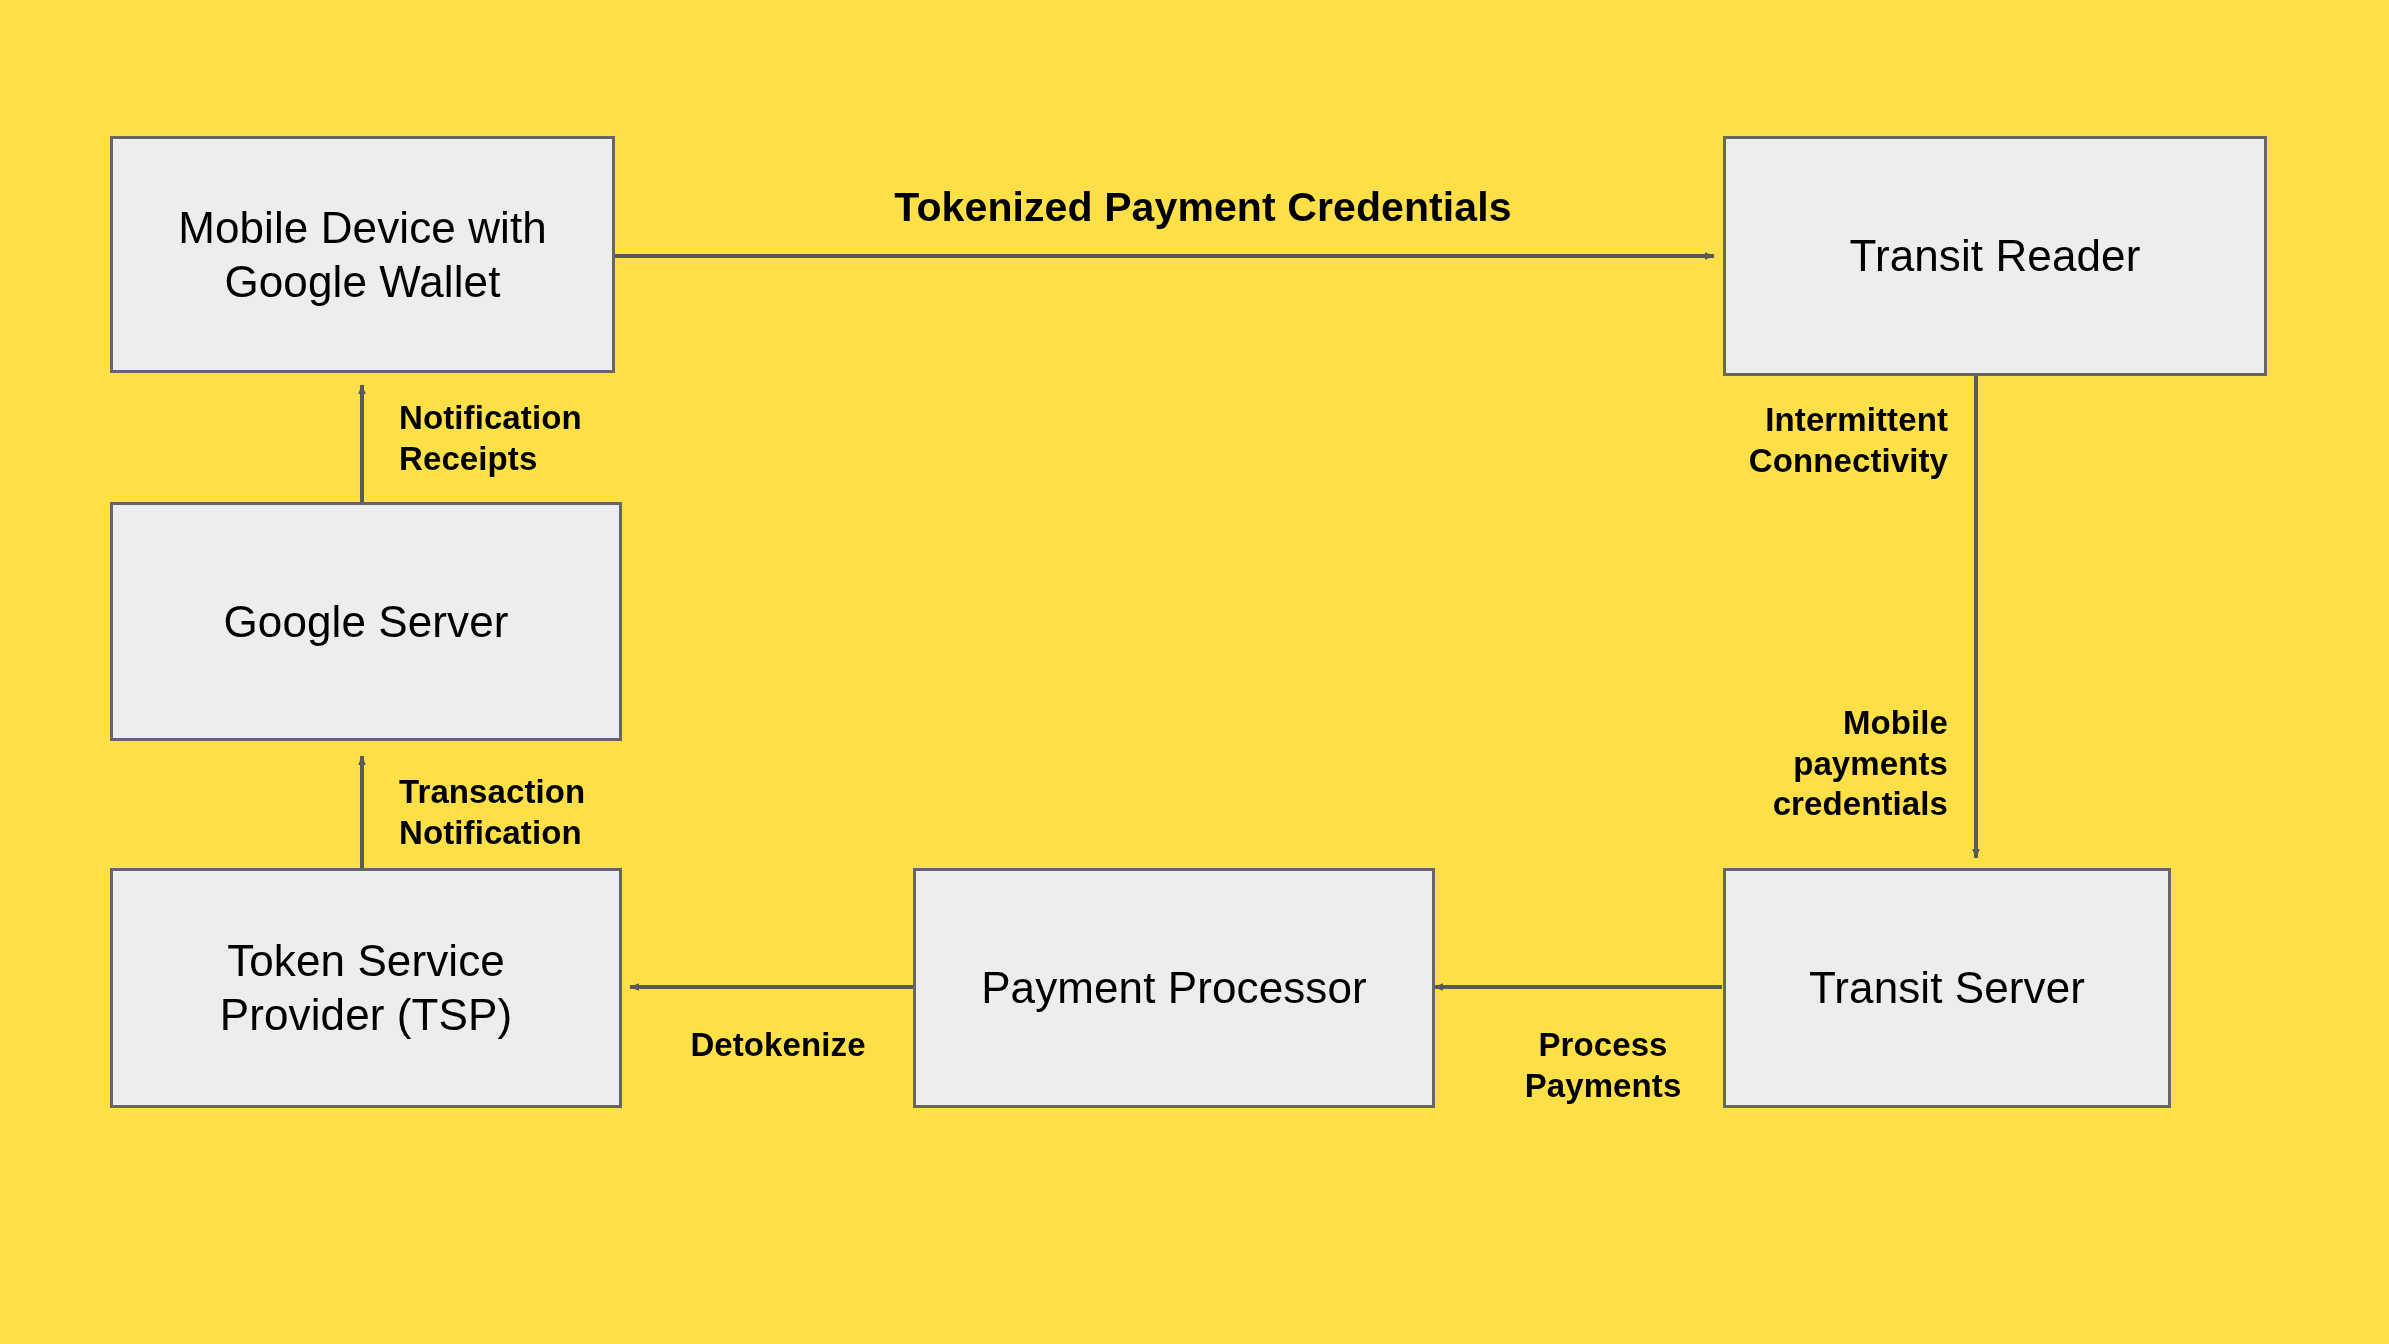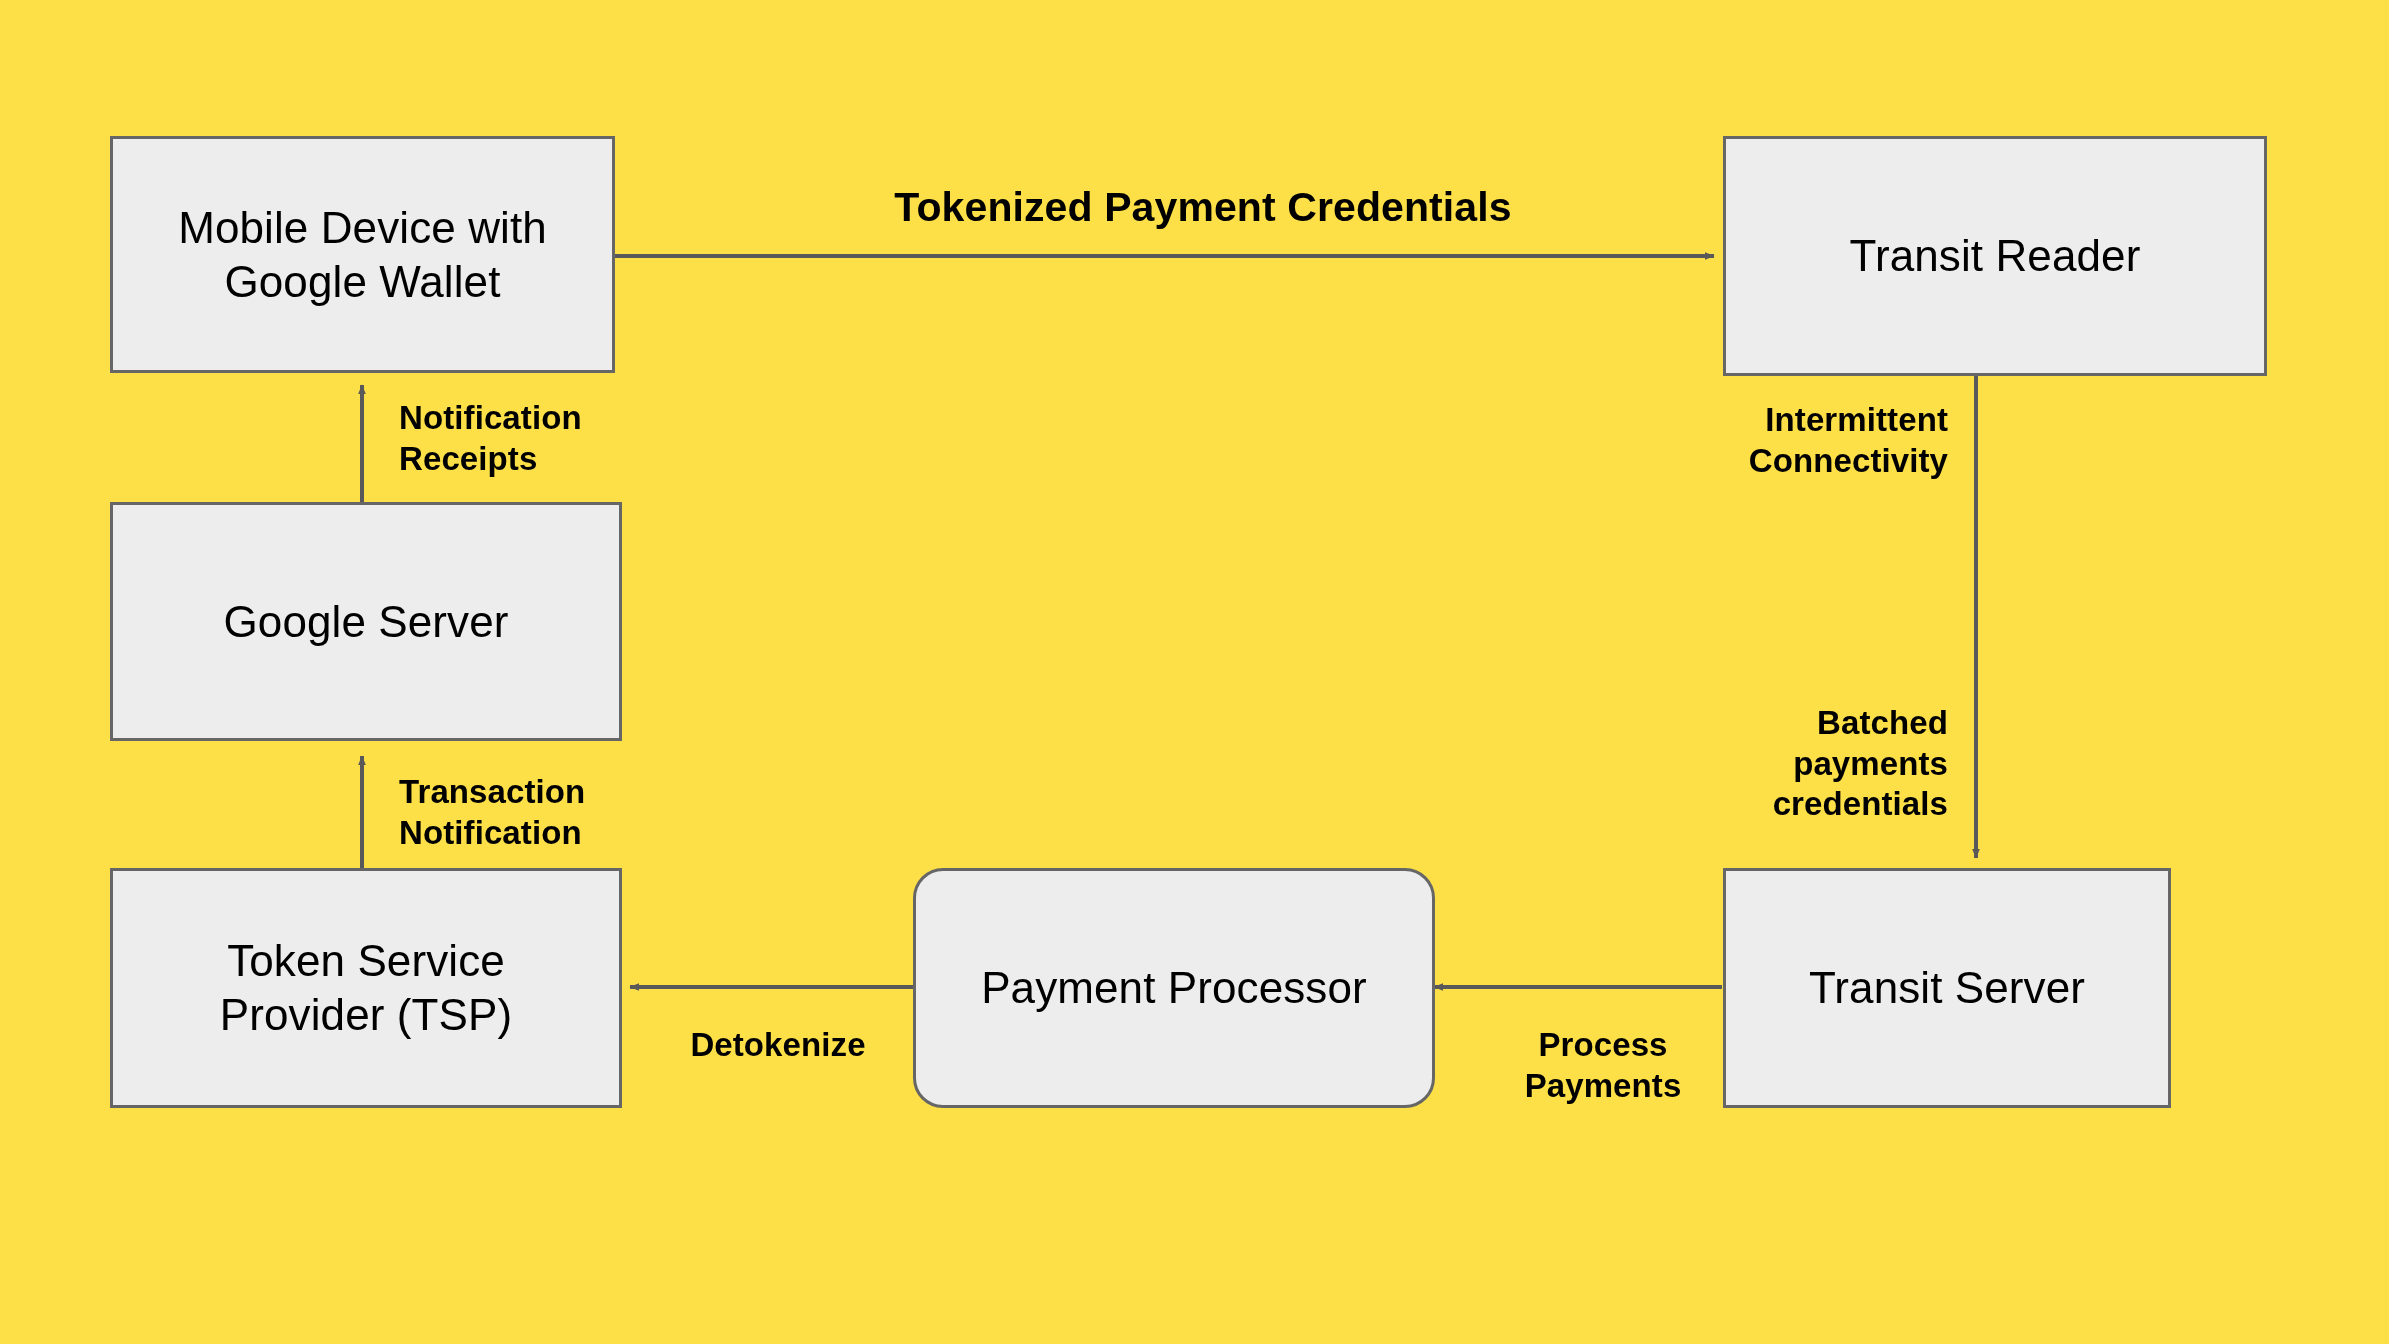"Batched" div.edge-label { text: Batched -> Mobile }
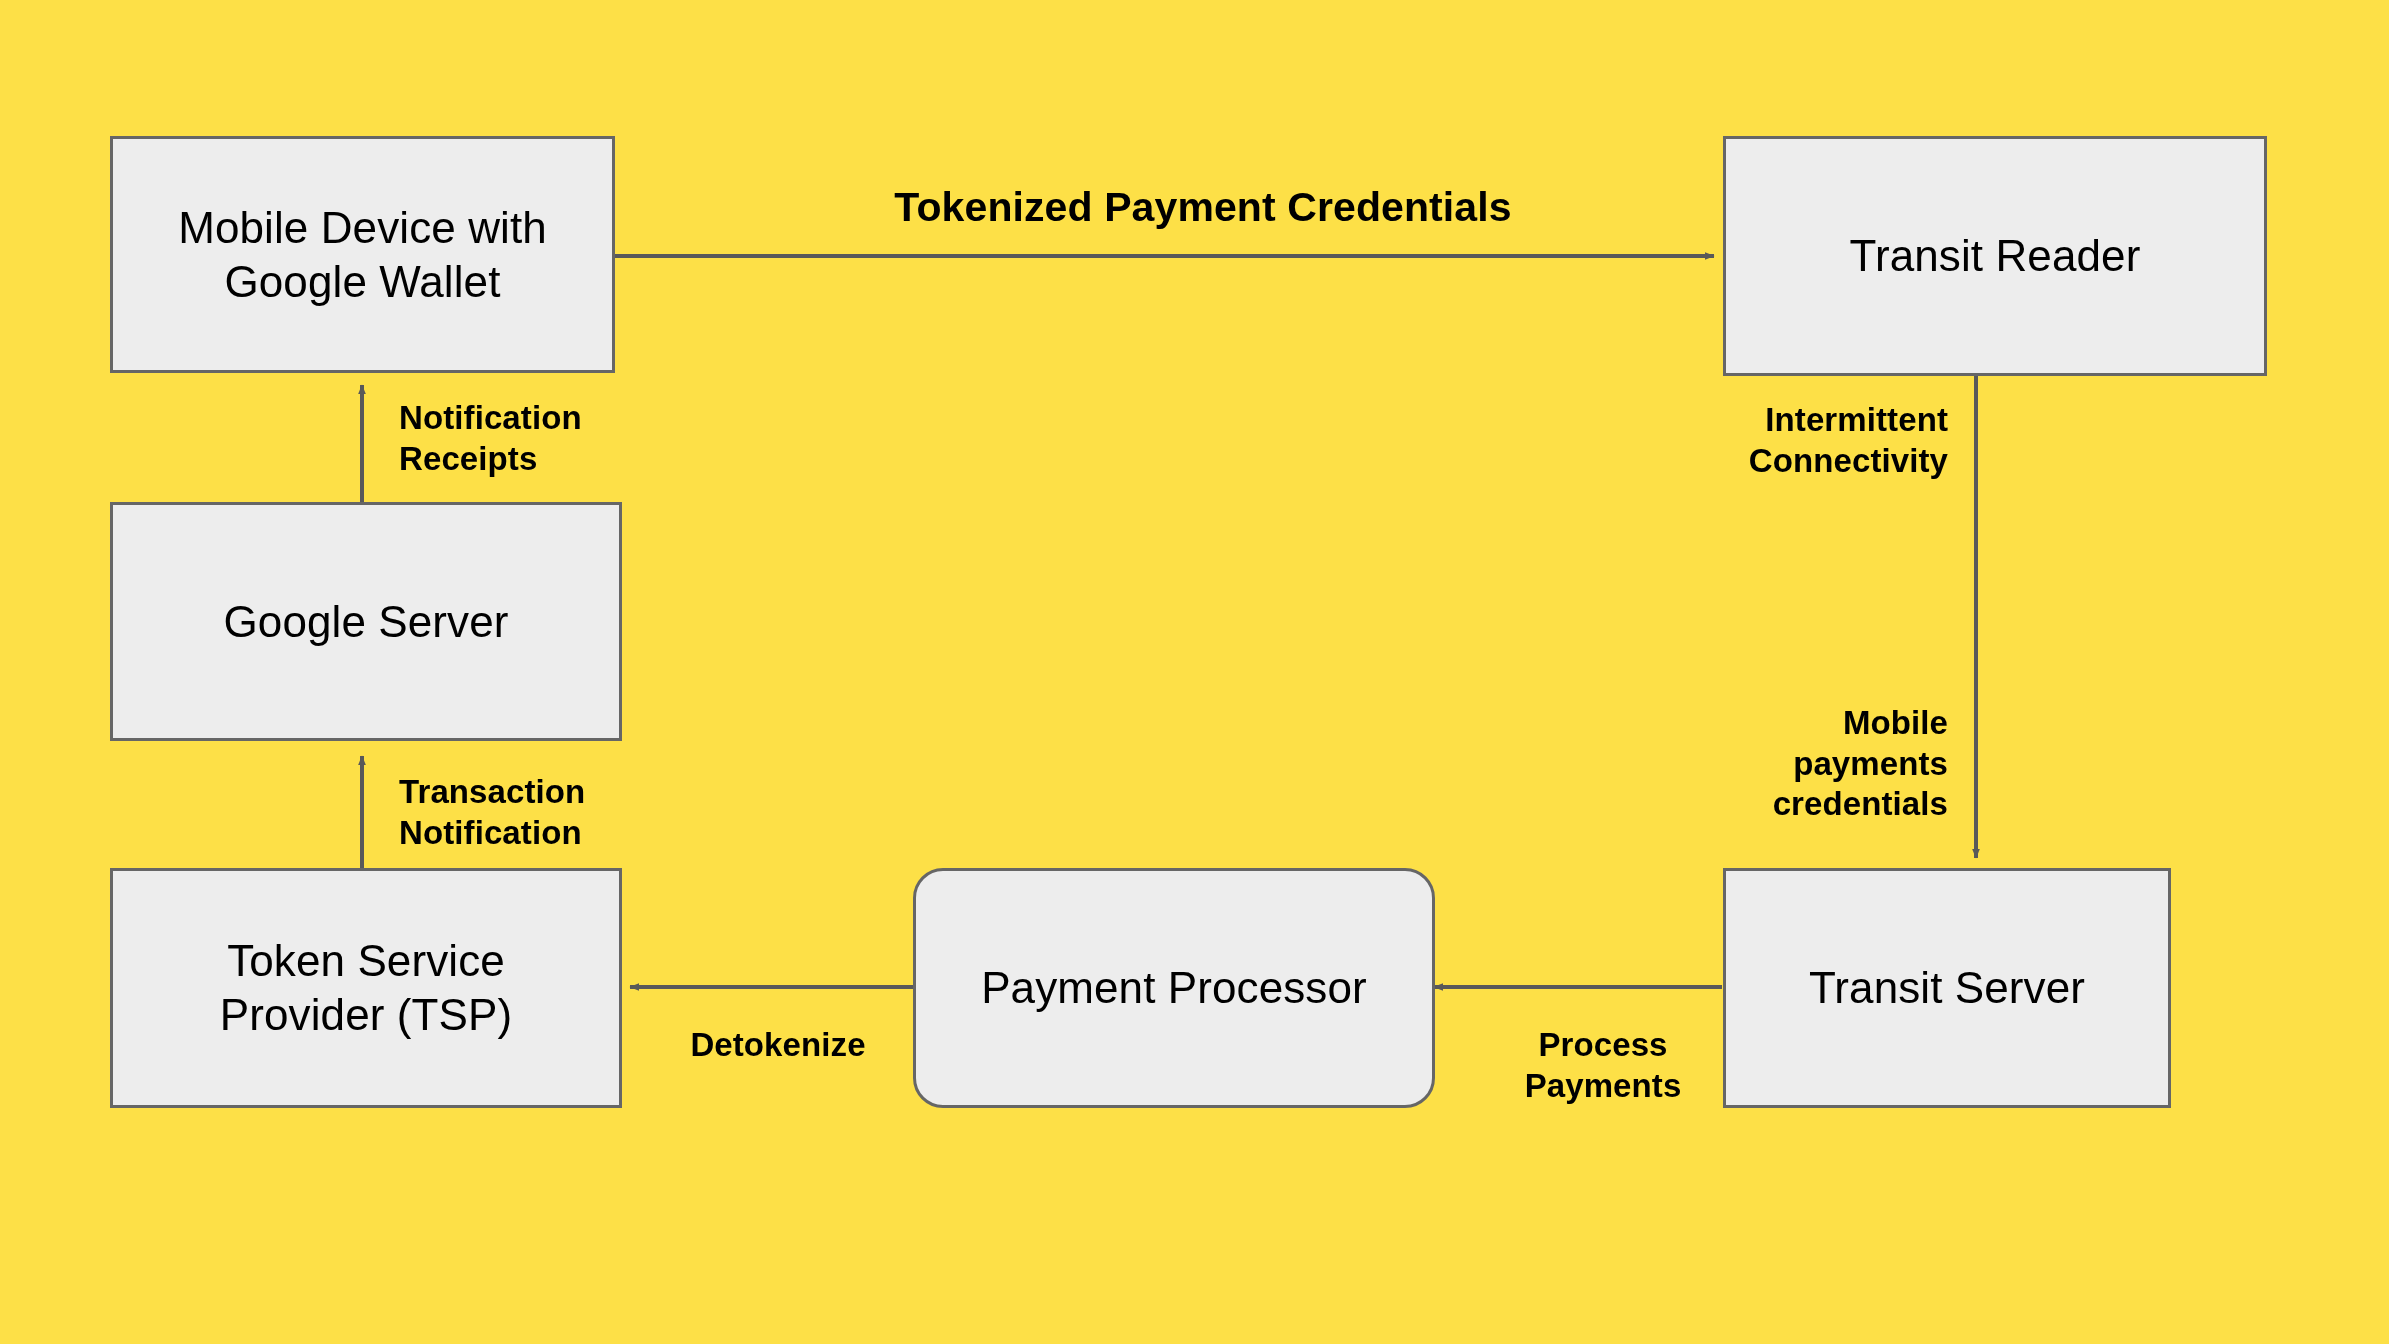"Payment Processor" div.node { border-radius: 30px -> none }
